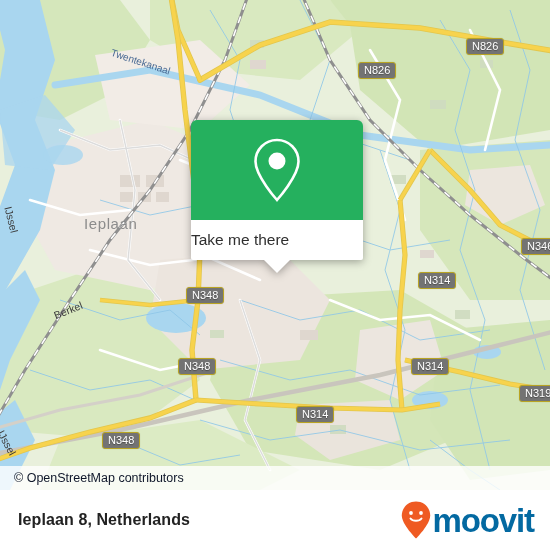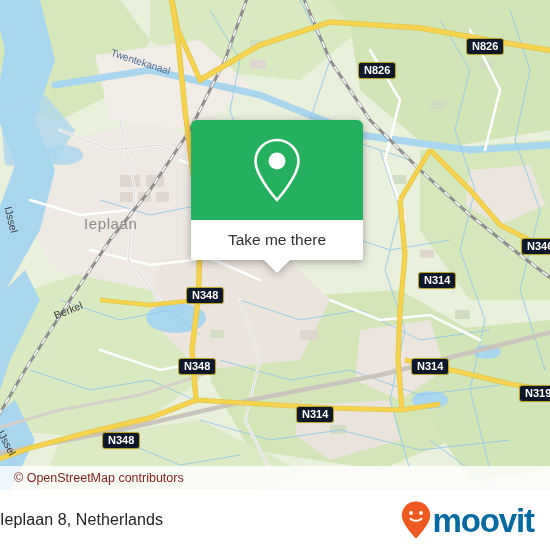"N826" .shield { background: #0f172a -> #737373; font-weight: bold -> normal }
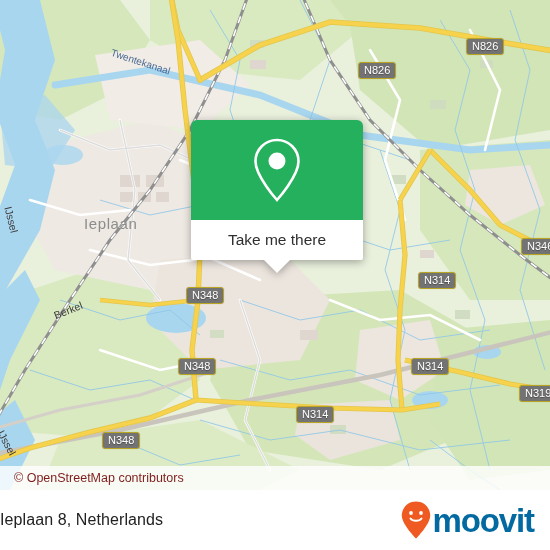"Take me there" #card-bottom { justify-content: center -> flex-start }
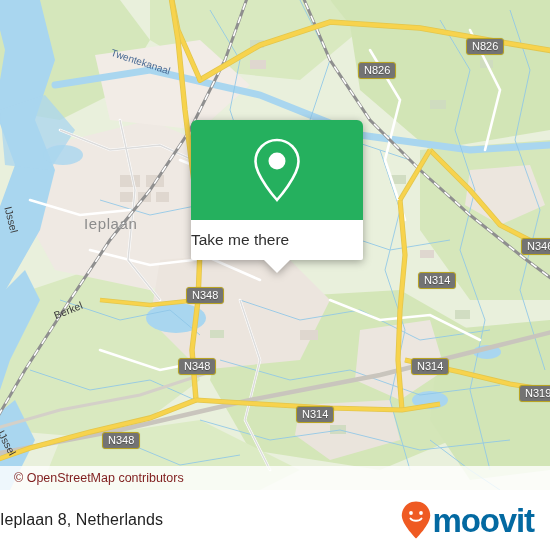"© OpenStreetMap contributors" #attrib span { color: #7f1d1d -> #0f172a }
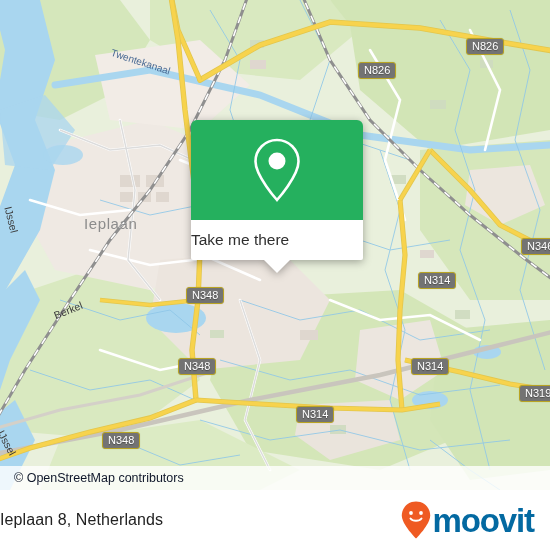"Ieplaan 8, Netherlands" #footer-title { font-weight: none -> bold; padding-left: none -> 18px }
